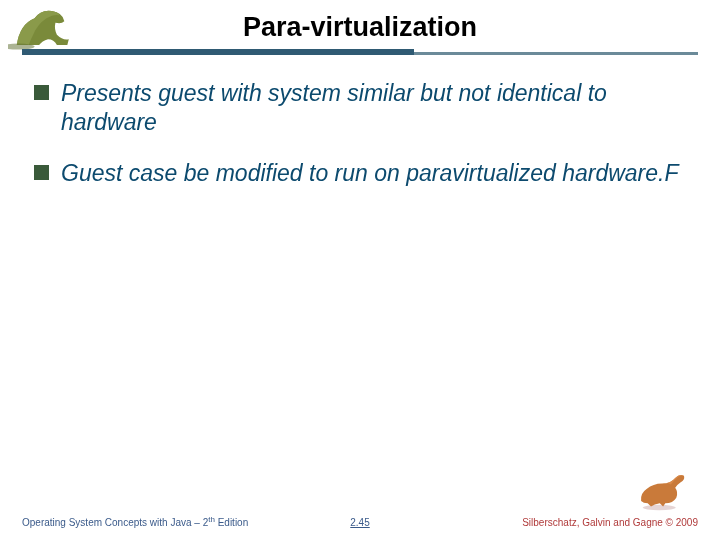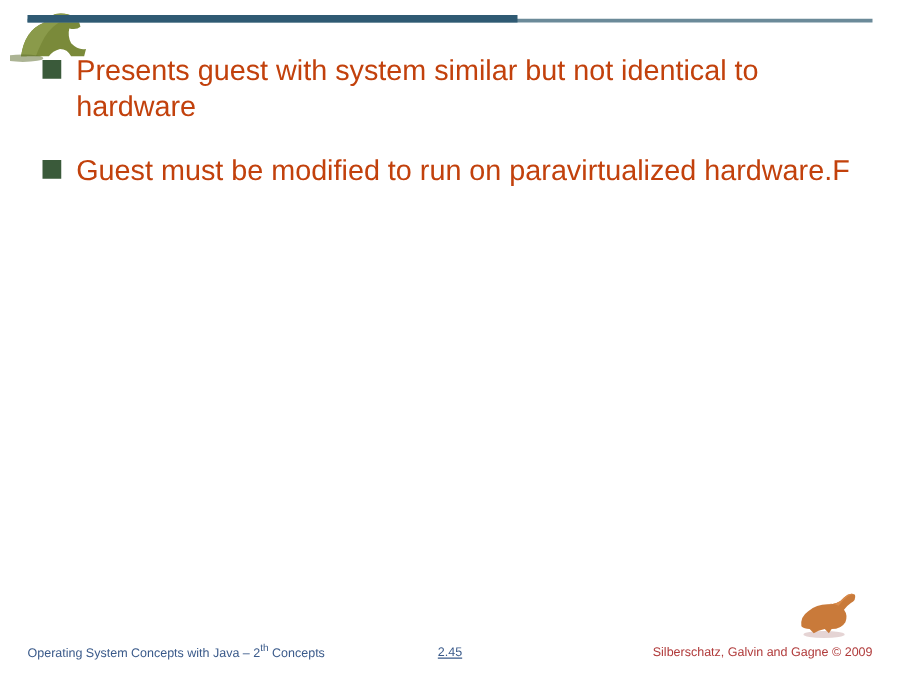"Para-virtualization" div.title { html: none -> <div>Para-virtualization</div> }
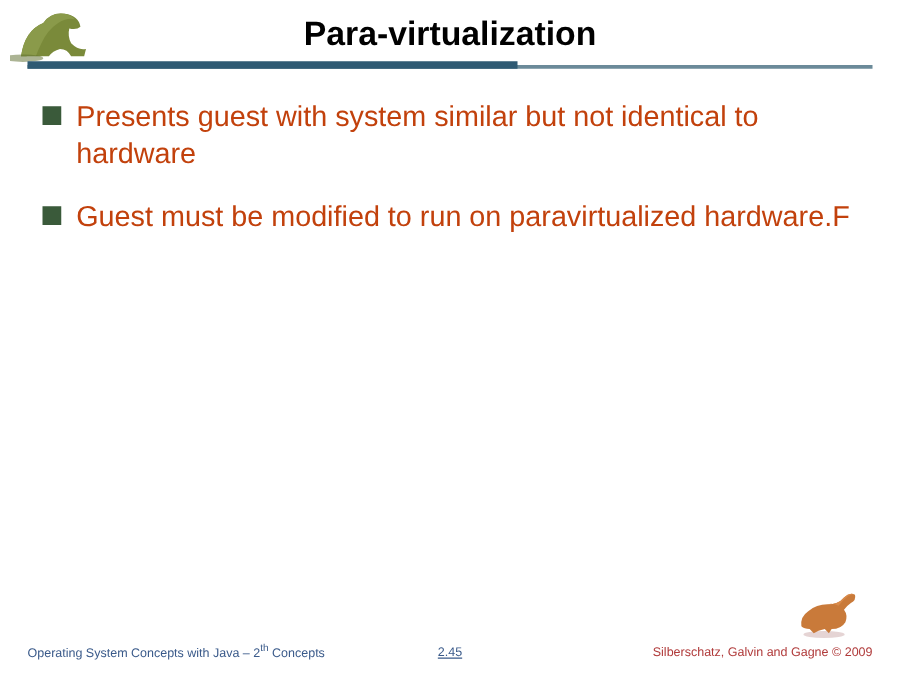"Presents guest with system similar" .bullet-text { color: #c2410c -> #0c4a6e; font-style: none -> italic }
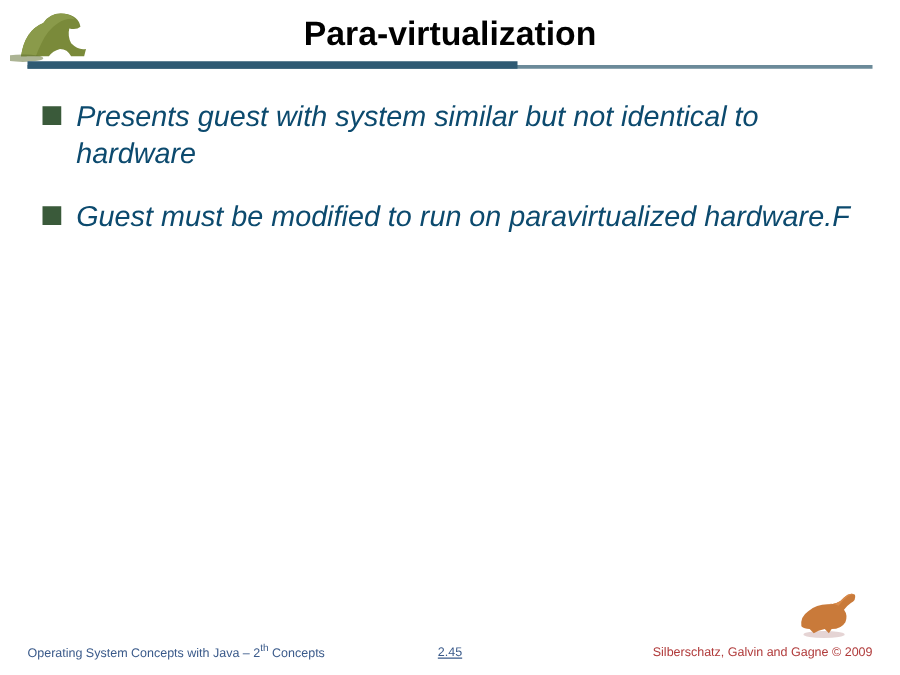"Guest must be modified to" div.bullet-text { text: must -> case }
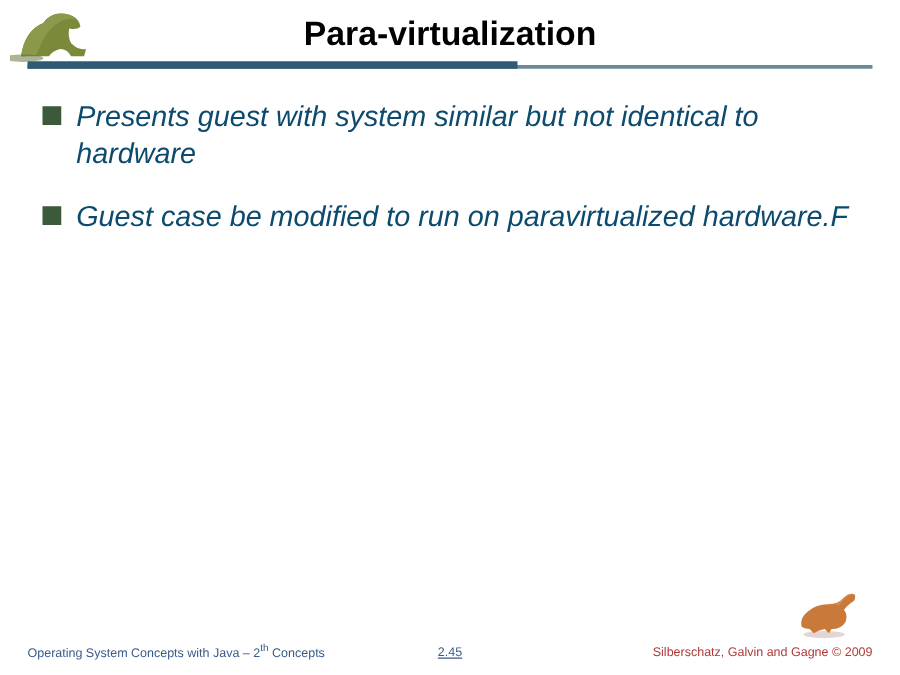"Concepts" span { text: Concepts -> Edition }
